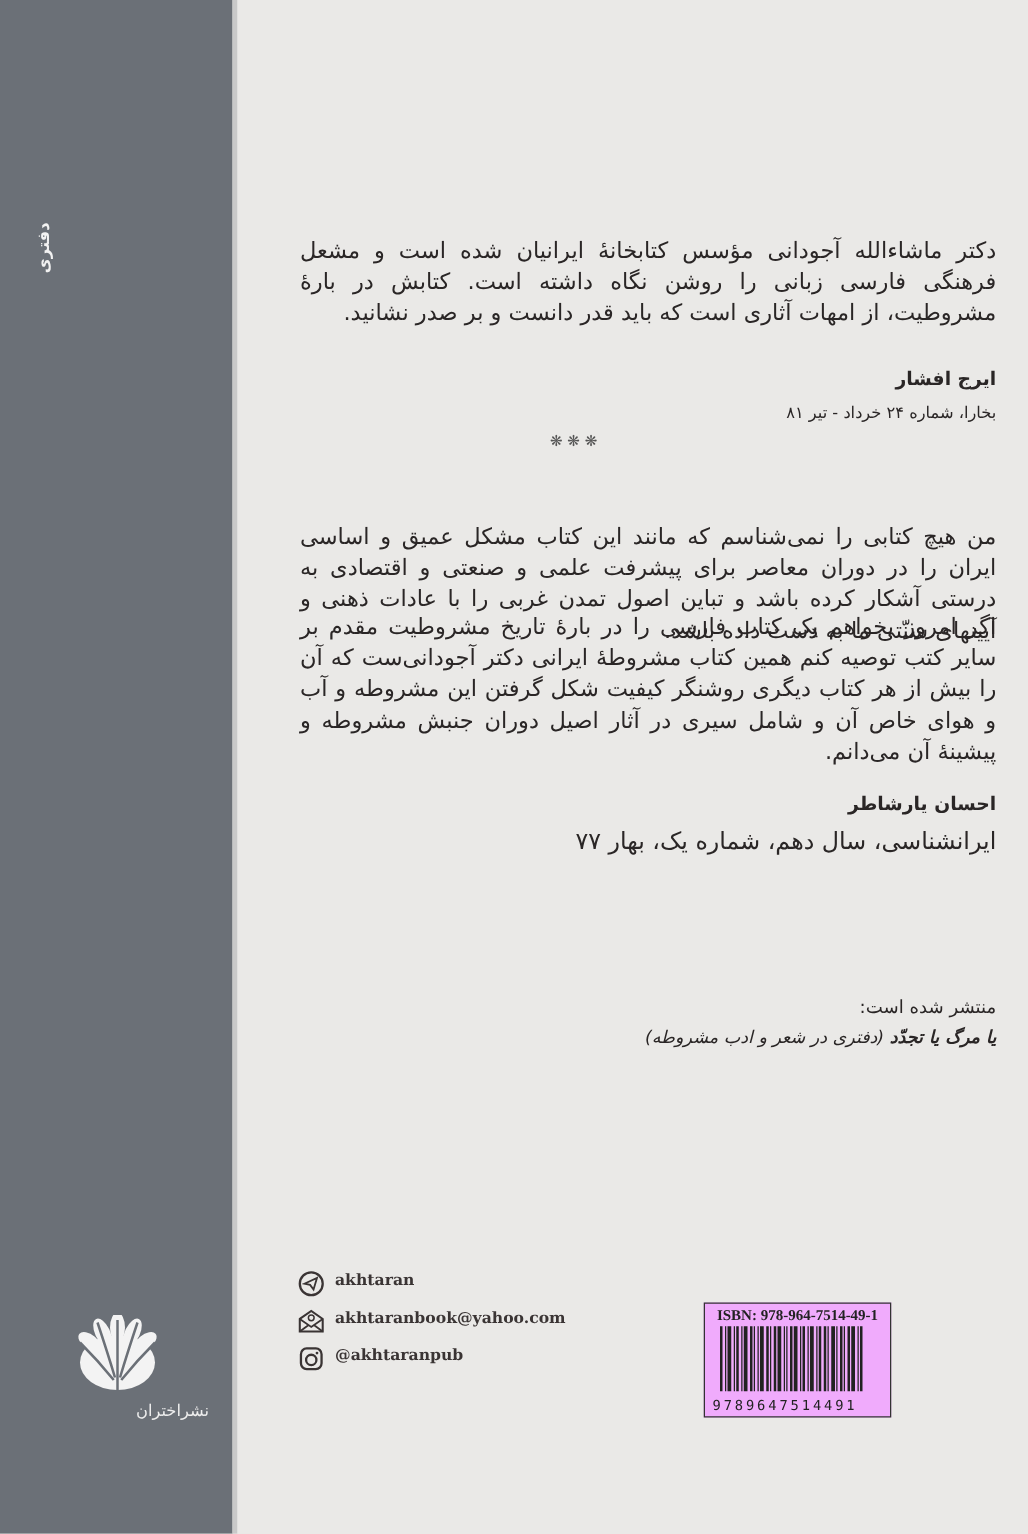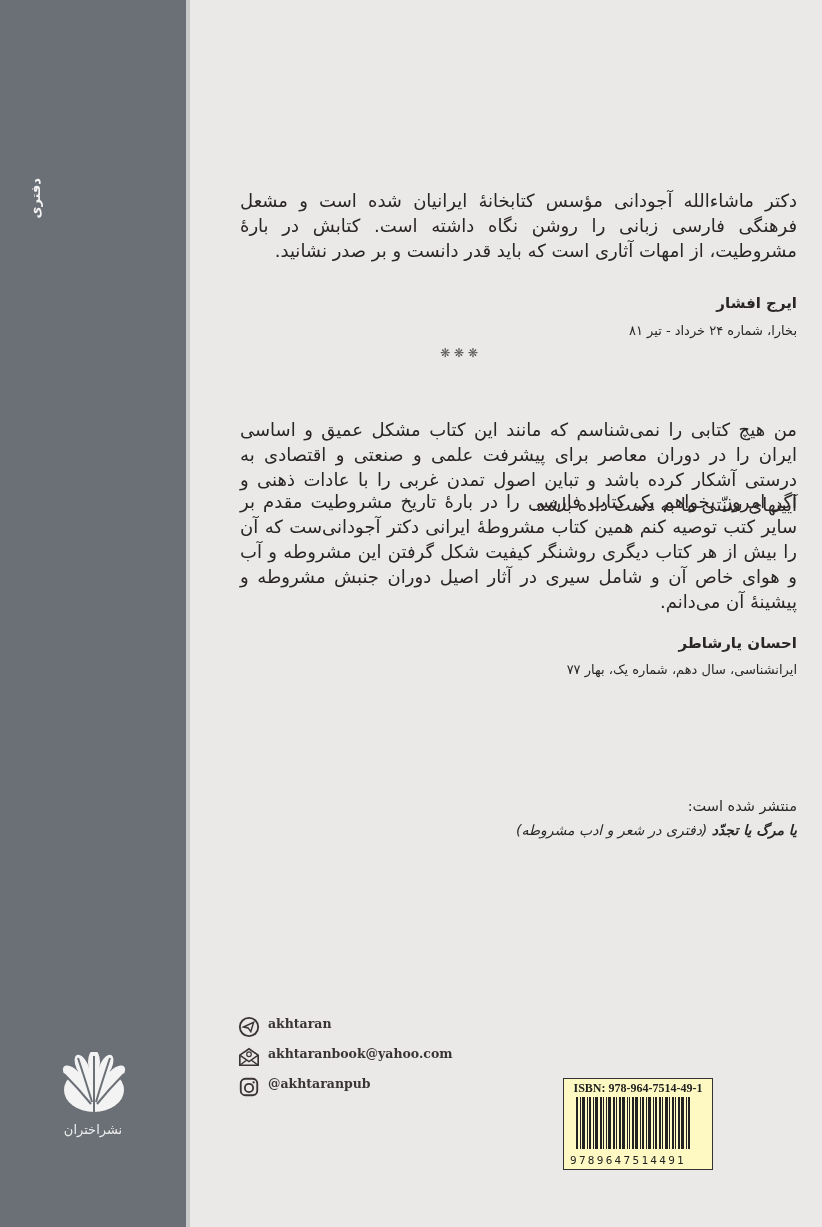"ایرانشناسی، سال دهم، شماره یک،" .sig2-src { font-size: 13px -> 19px }
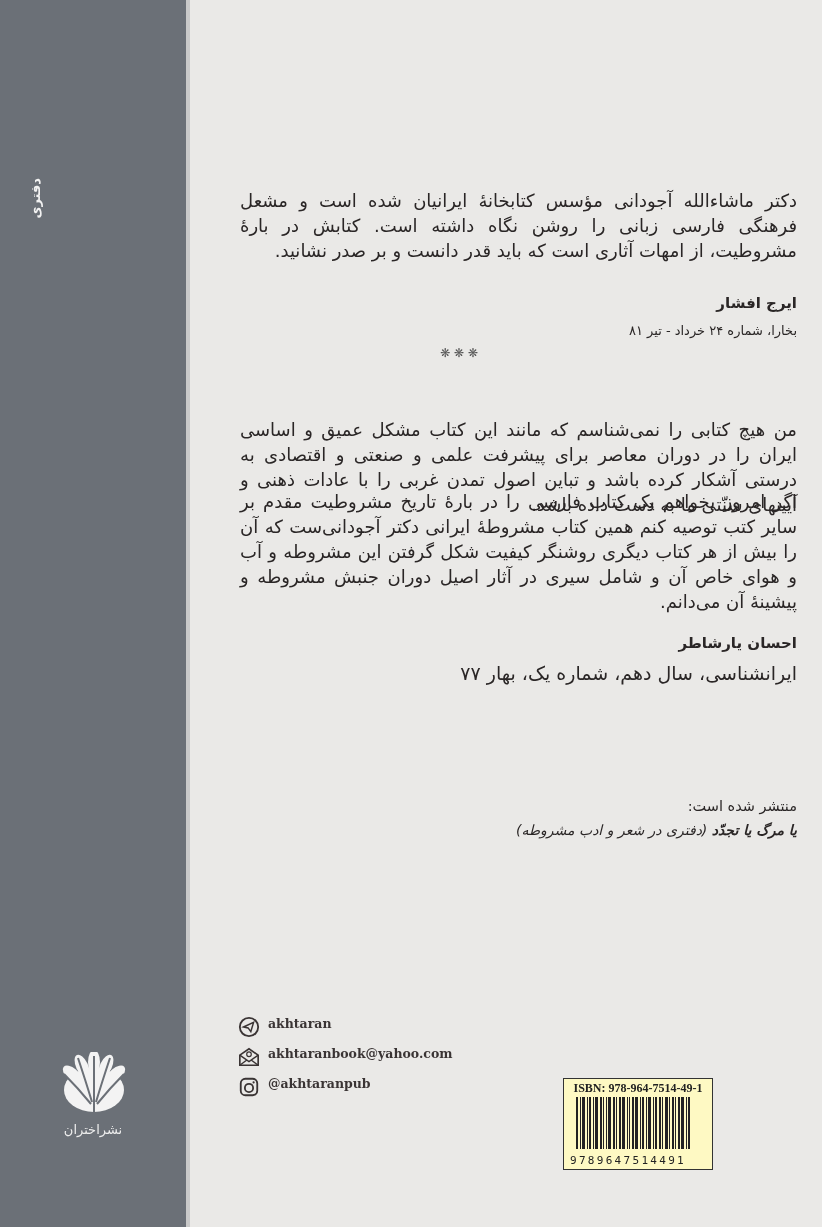"ISBN: 978-964-7514-49-1" .barcode { background: #fef9c3 -> #f0abfc; top: 1078px -> 1042px }
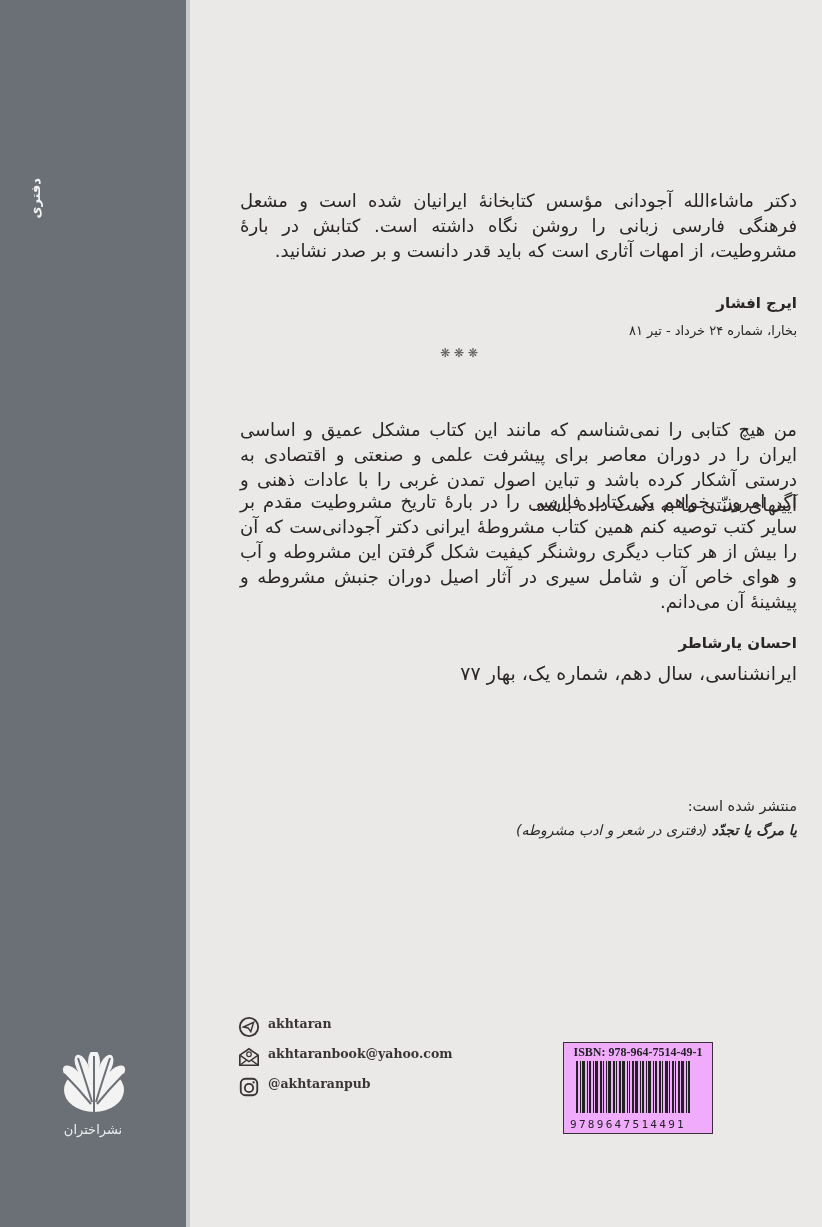"نشراختران" .logo-label { padding-left: none -> 45px }
